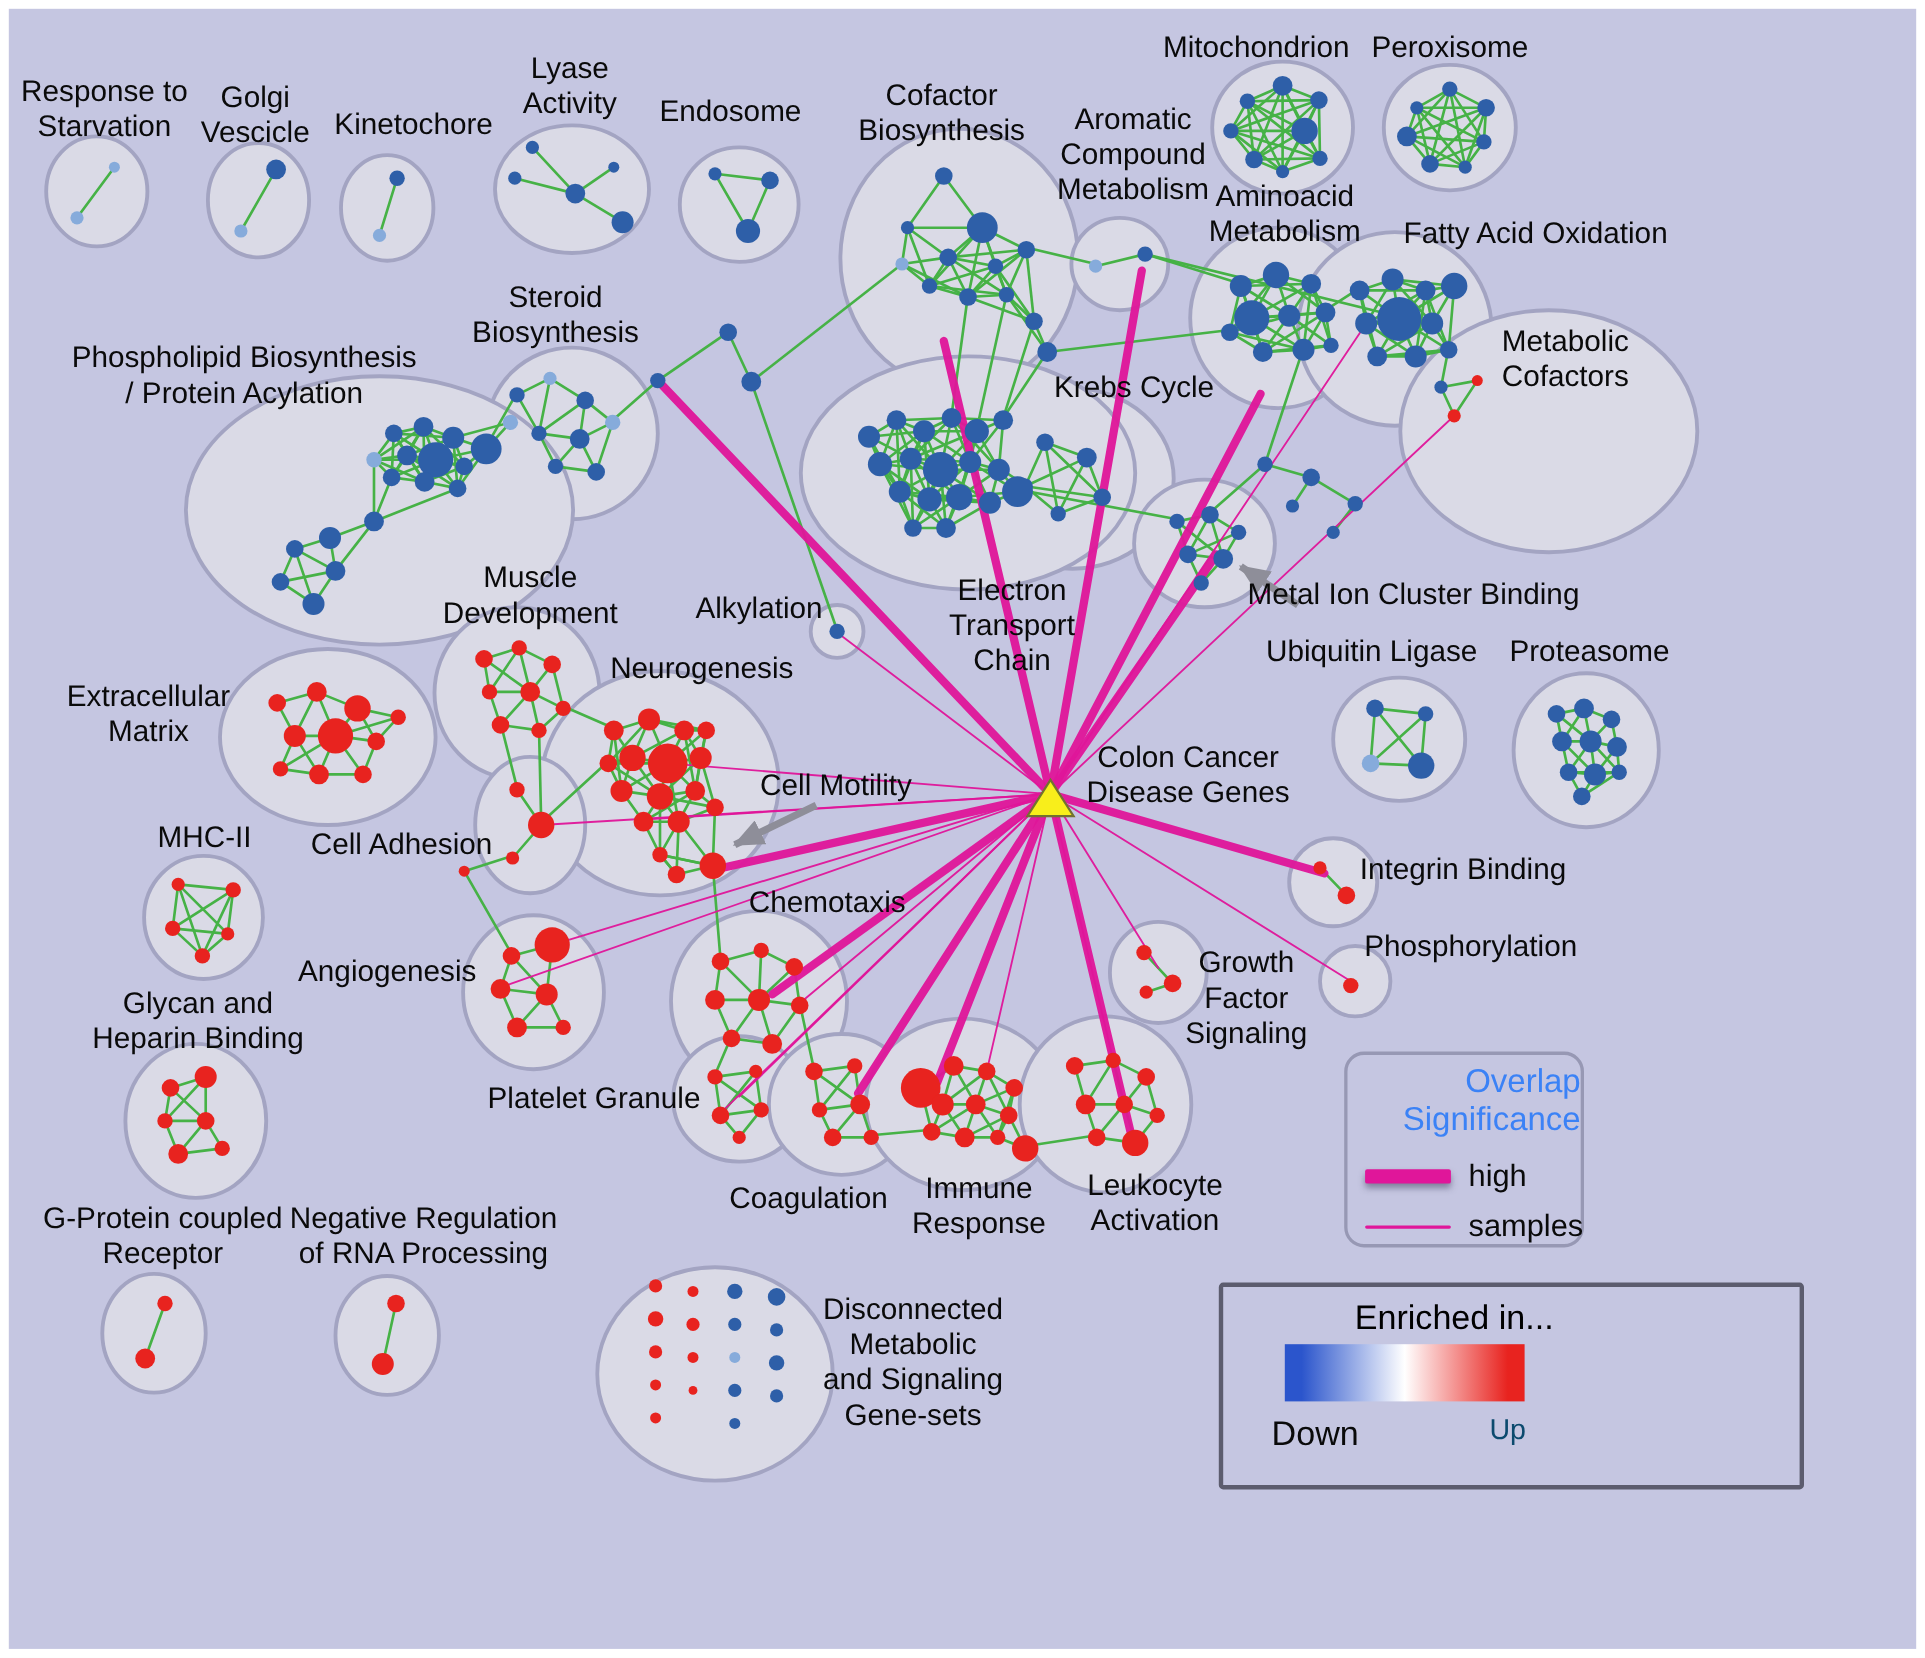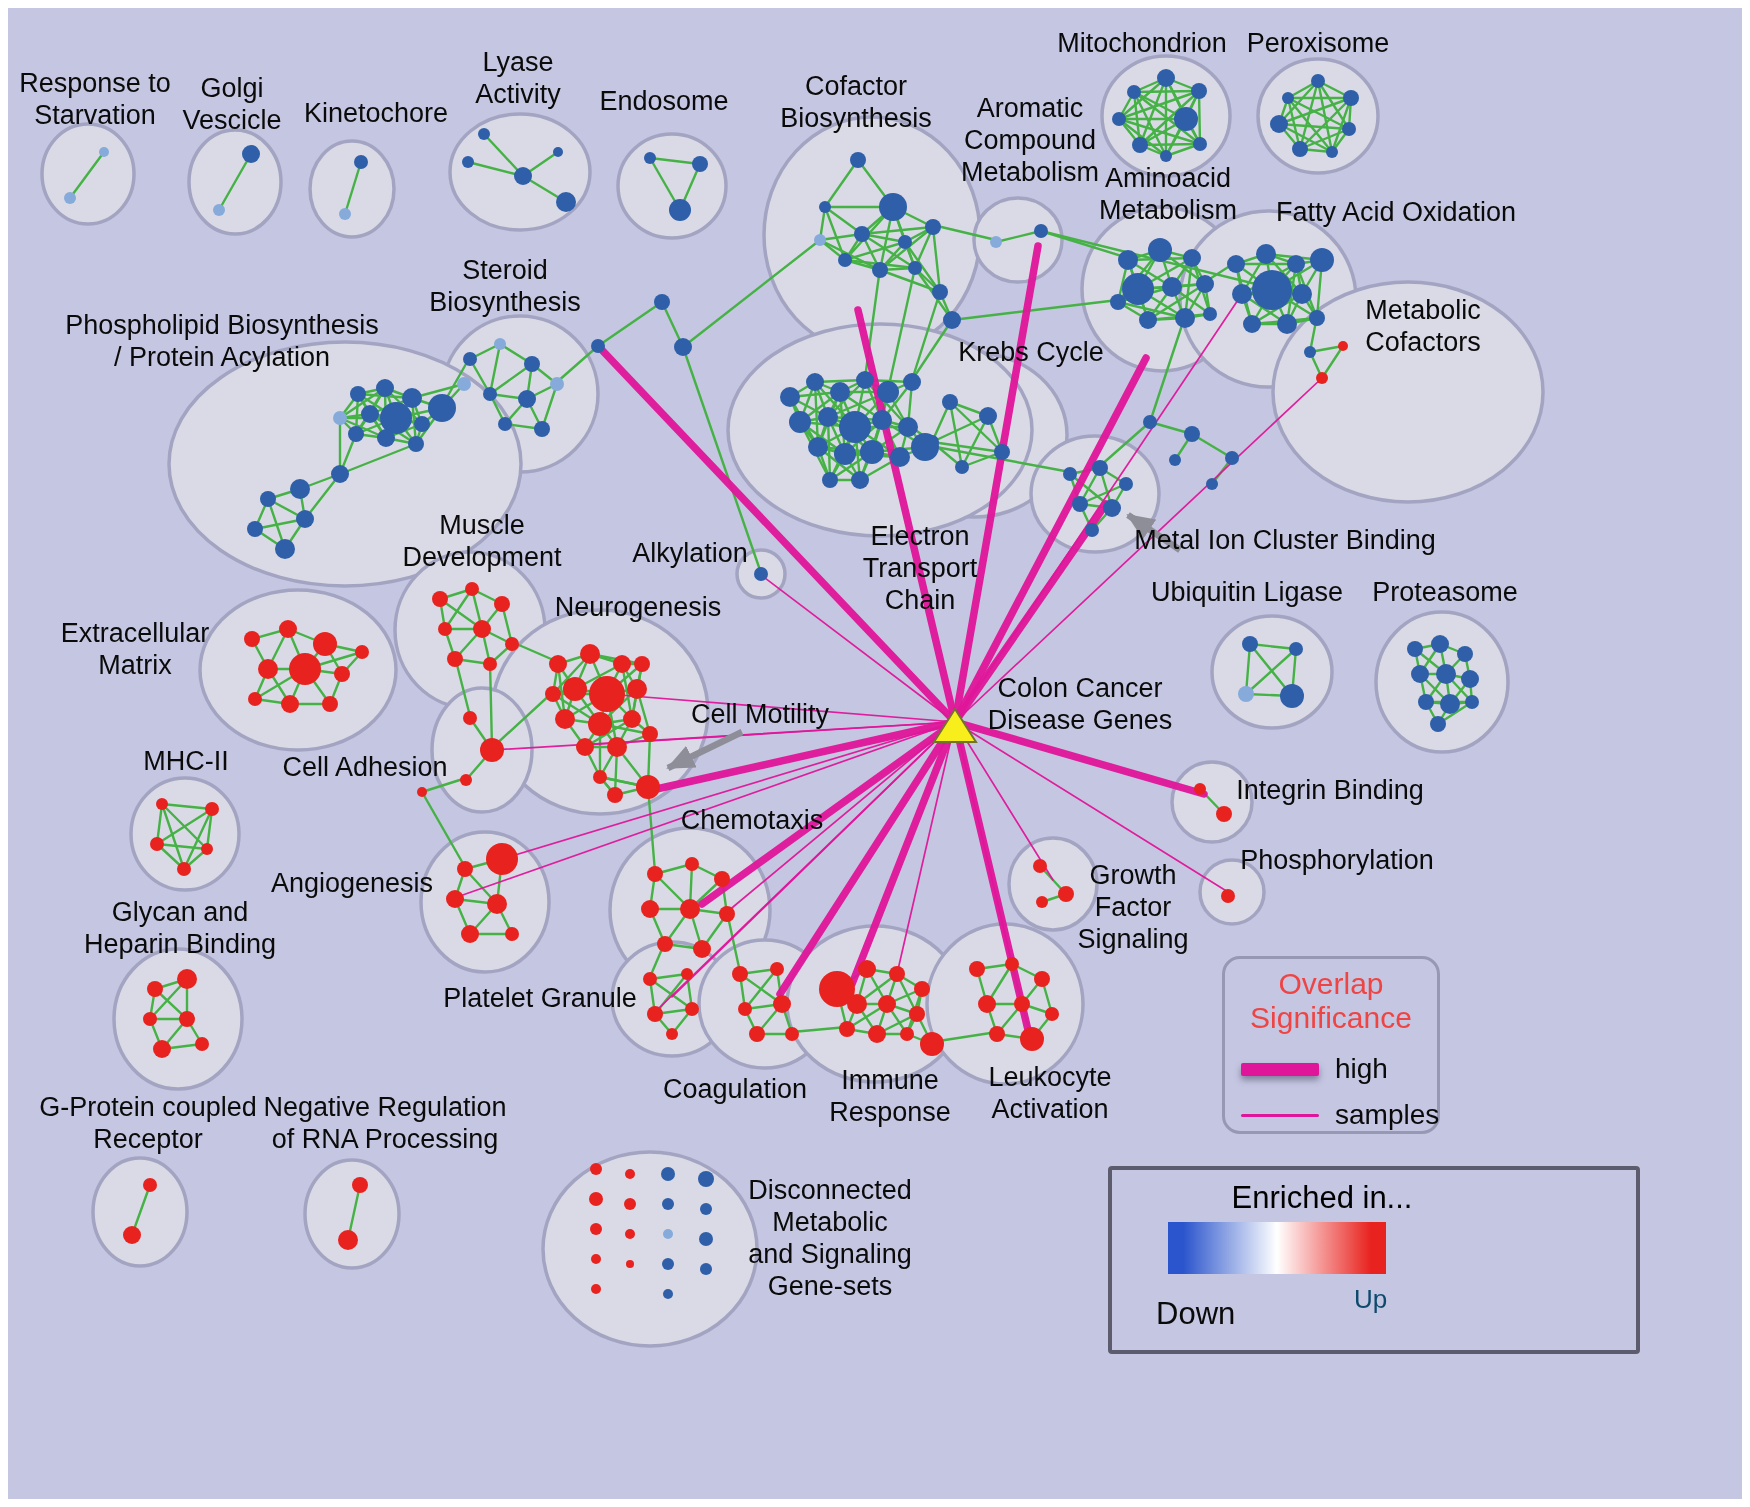"Overlap Significance" .ov-title { color: #ef4444 -> #3b82f6; text-align: center -> right }
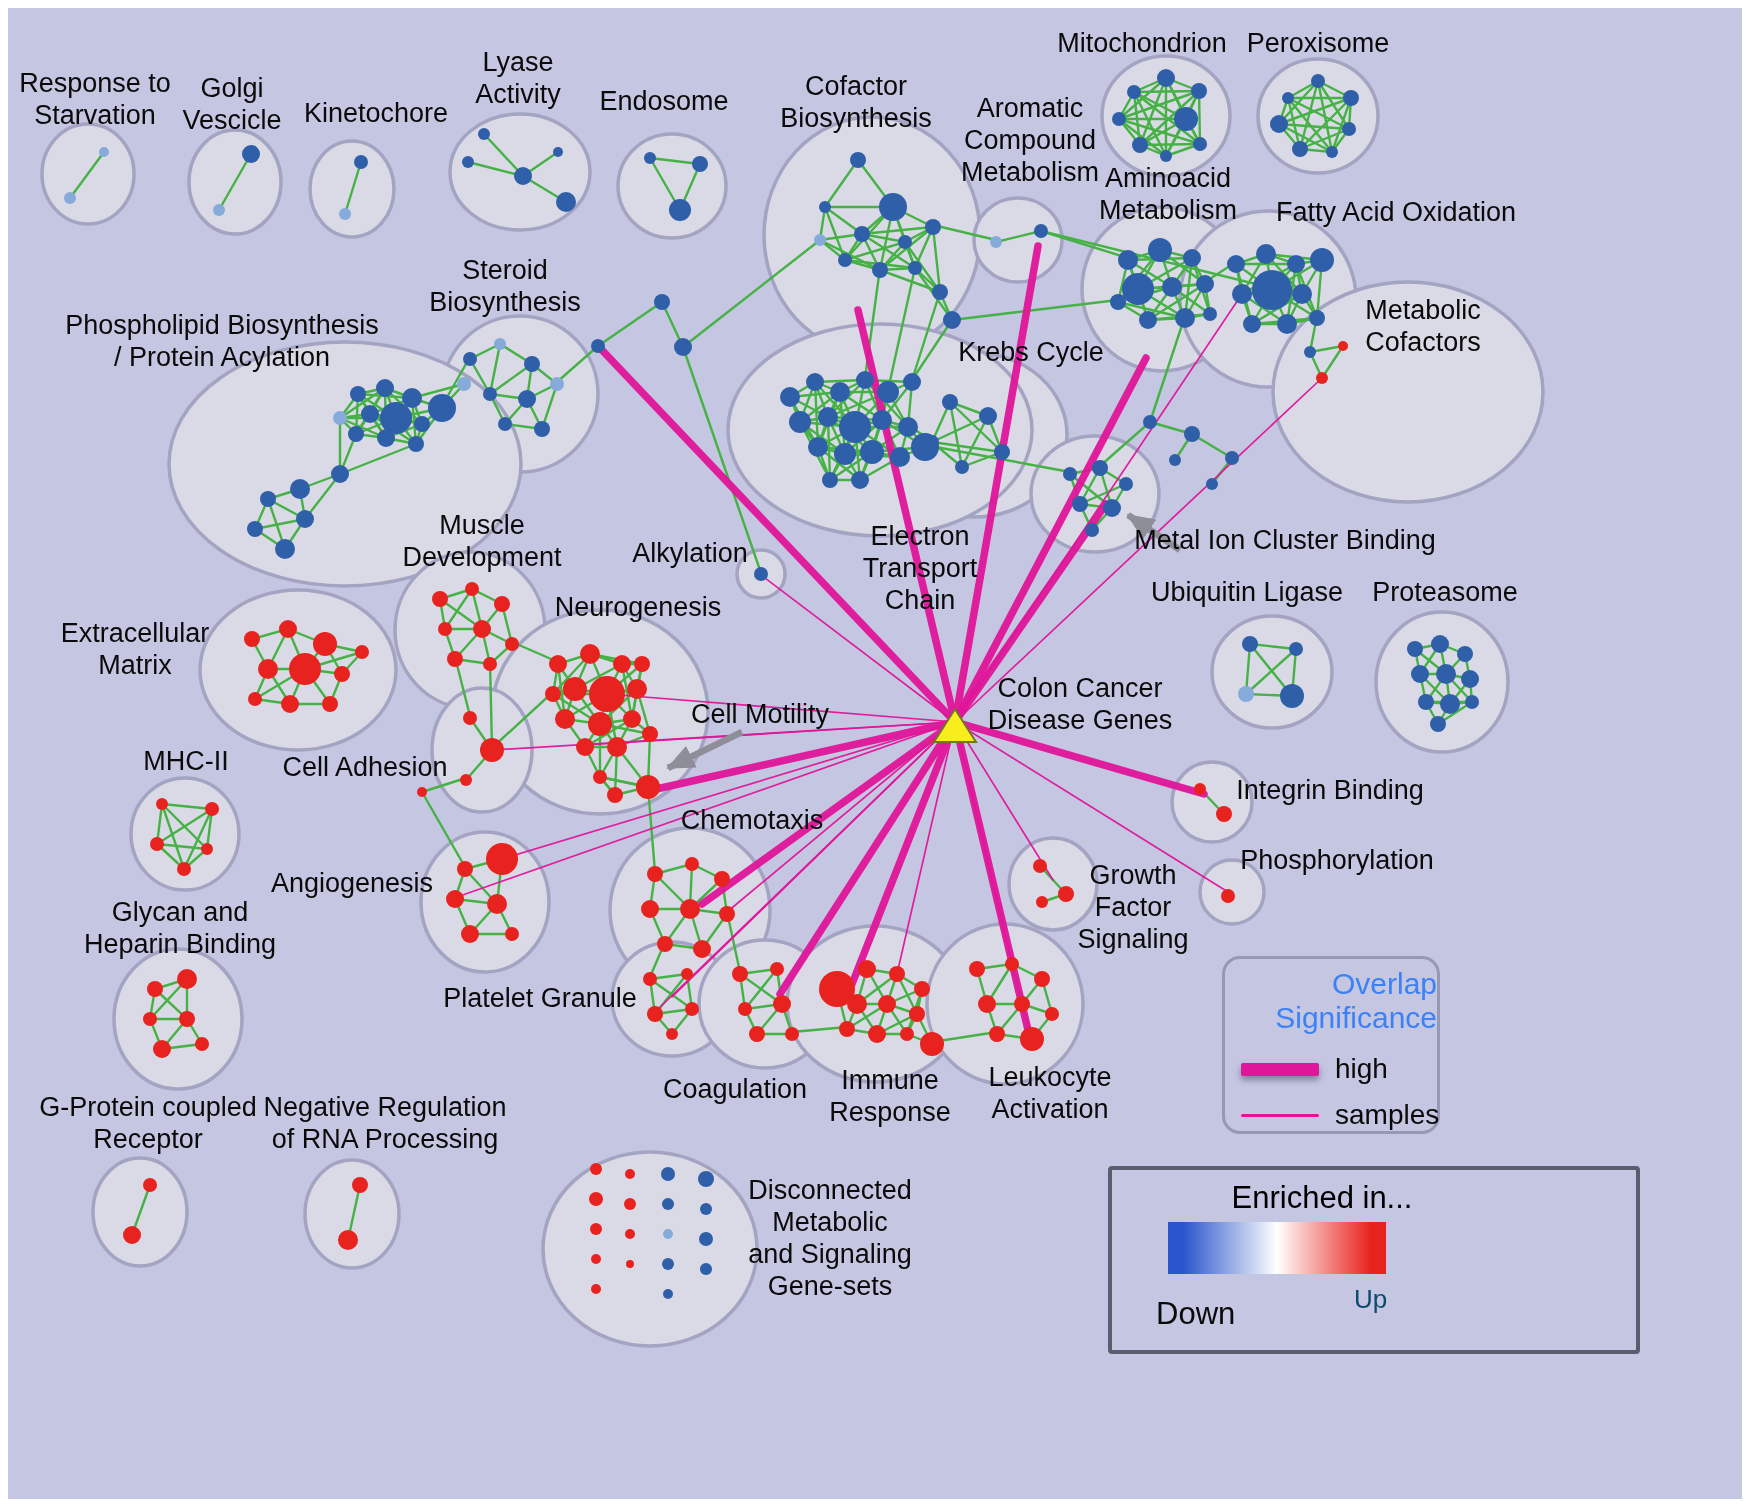"Down" .en-down { top: 126px -> 116px }
